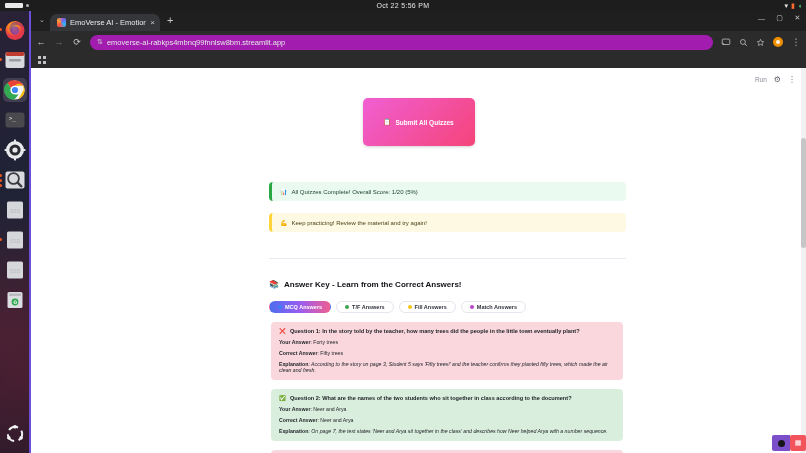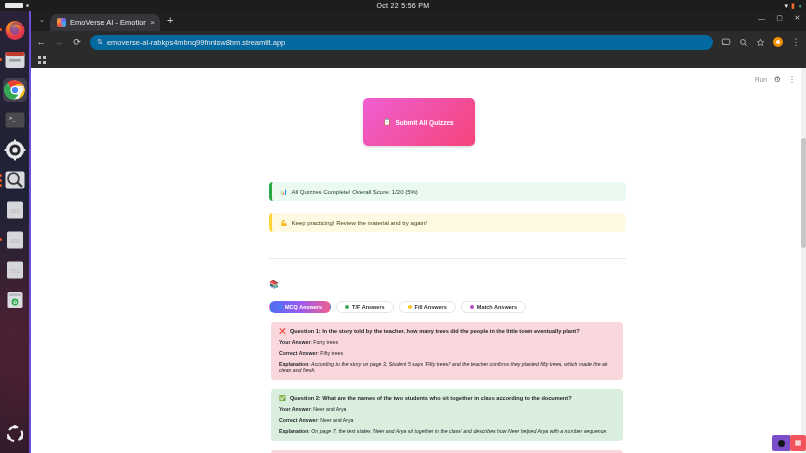"emoverse-ai-rabkps4mbnq99fnnlsw8bm.strea" .omnibox { background: #0369a1 -> #a21caf }
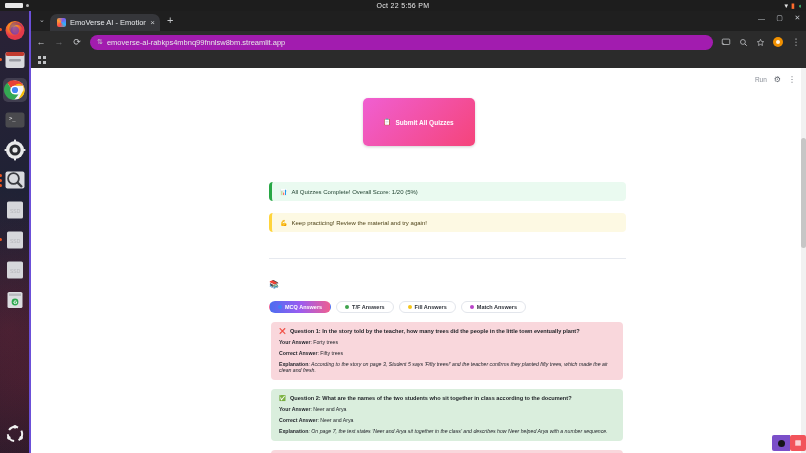"Answer Key - Learn from" span { html: none -> <span>Answer Key - Learn from the Correct Answers!</span> }
